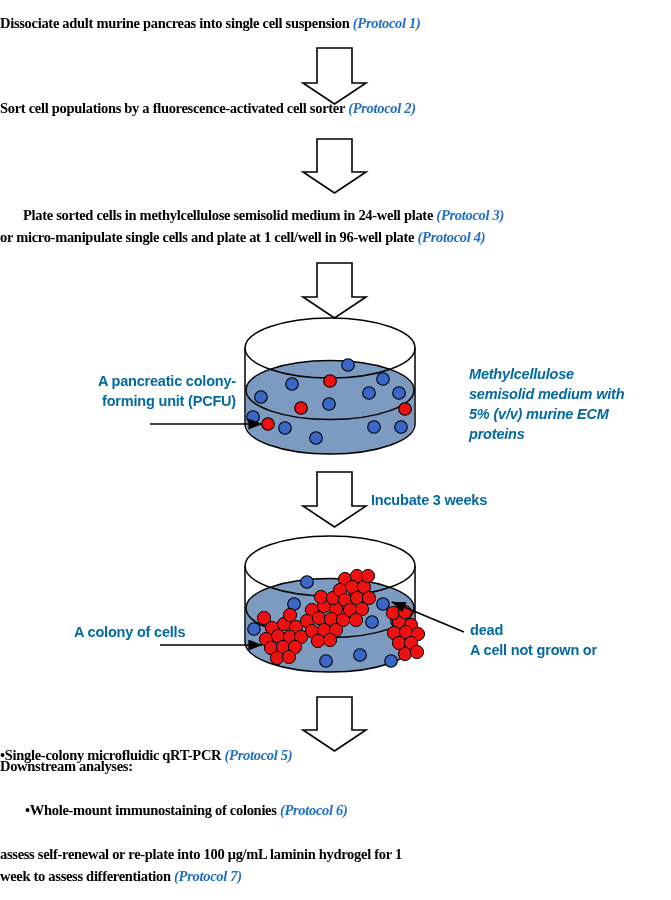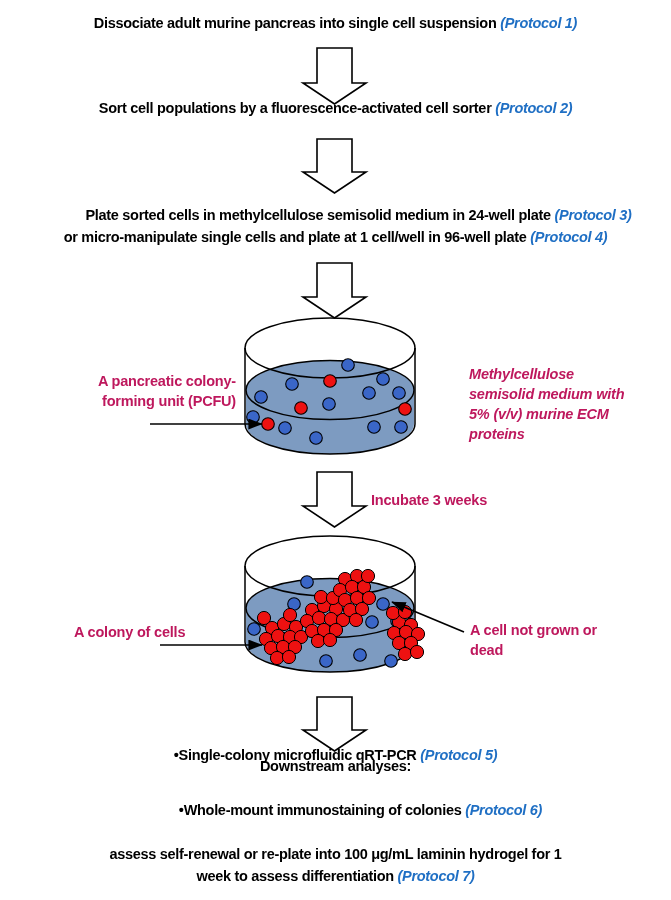"Dissociate adult murine pancreas into" .center-line { font-family: none -> Liberation Serif, serif; text-align: center -> none }
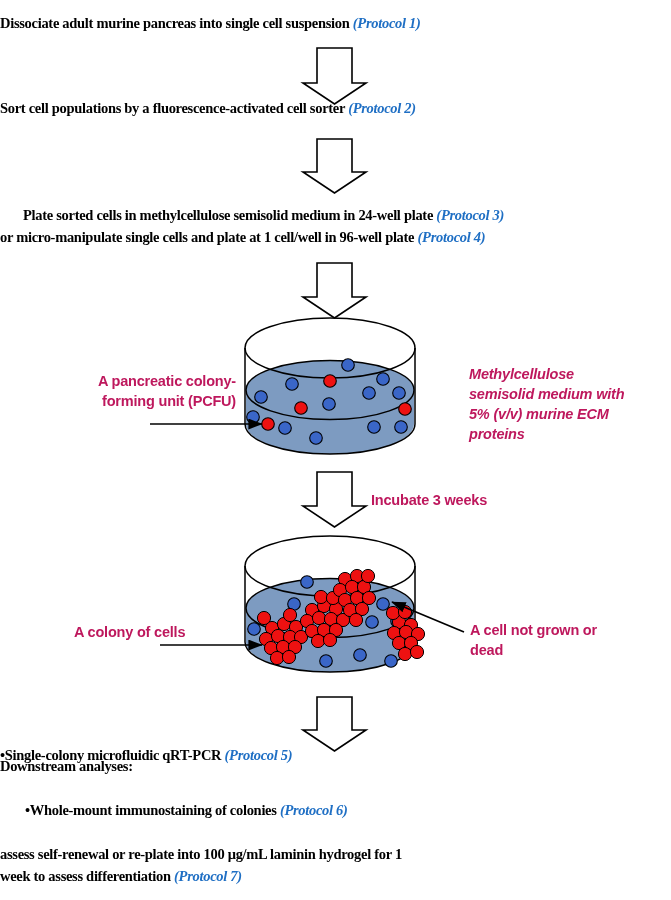"A pancreatic colony-" .lbl-block { color: #be185d -> #0369a1 }
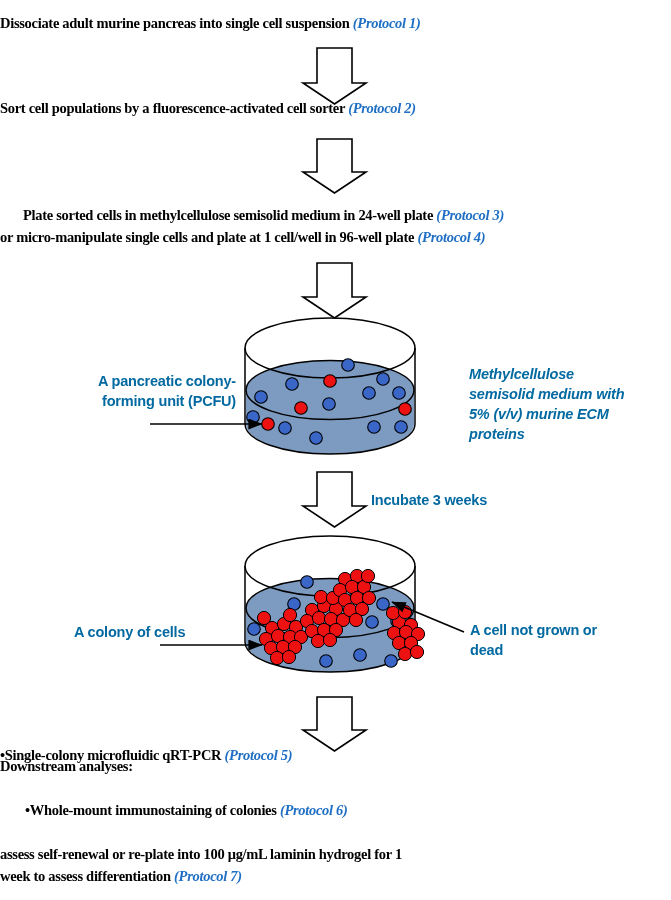"A cell not grown or" div { order: before "dead" -> after "dead" }
